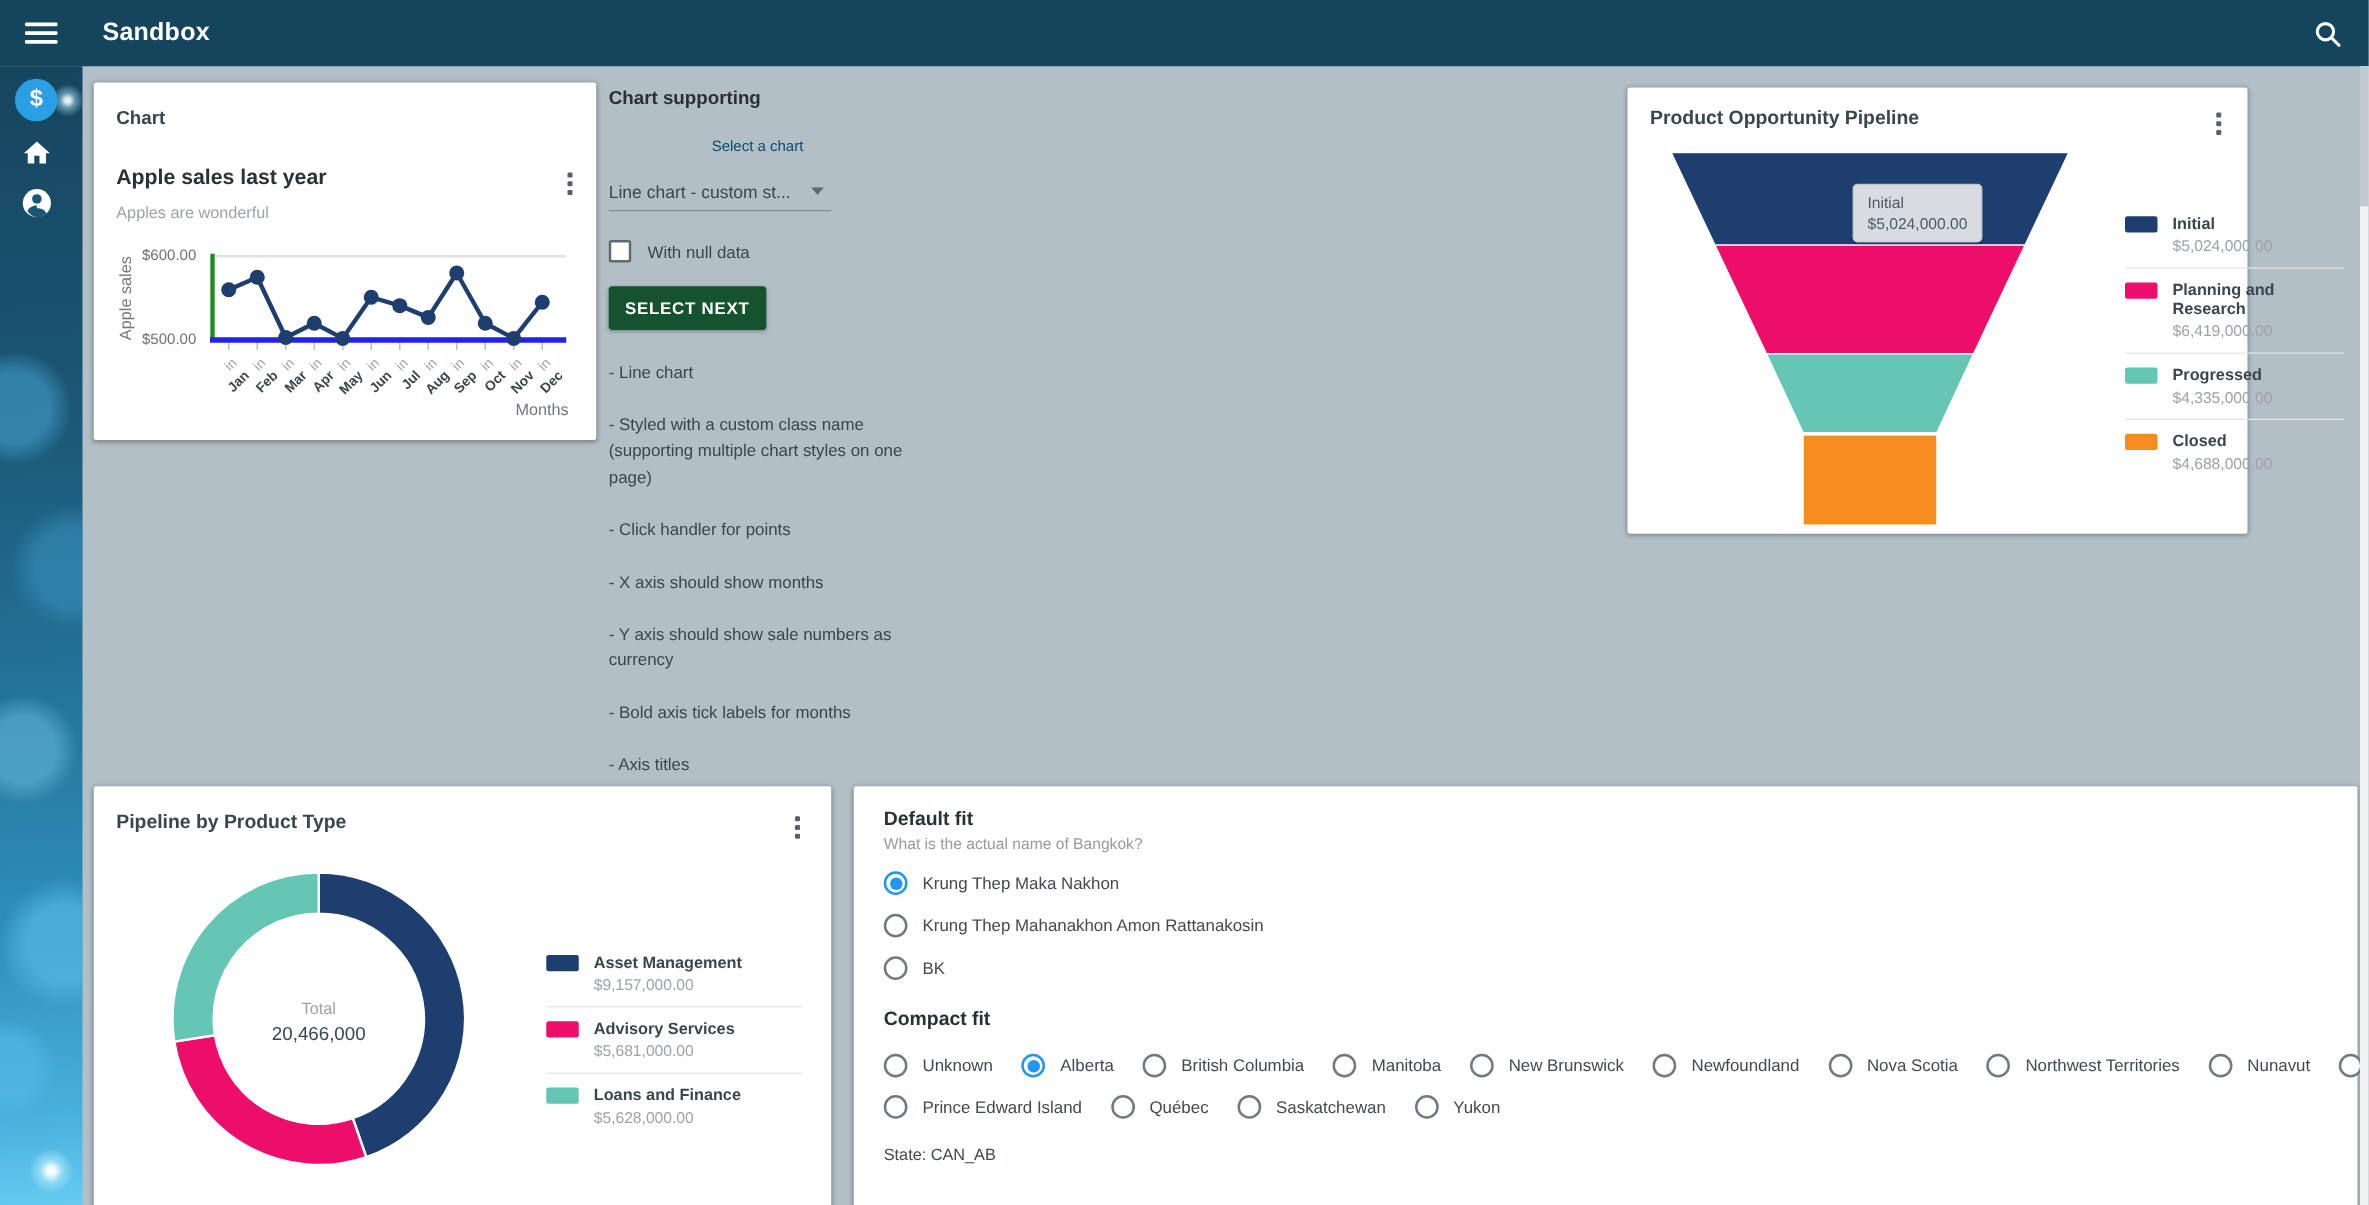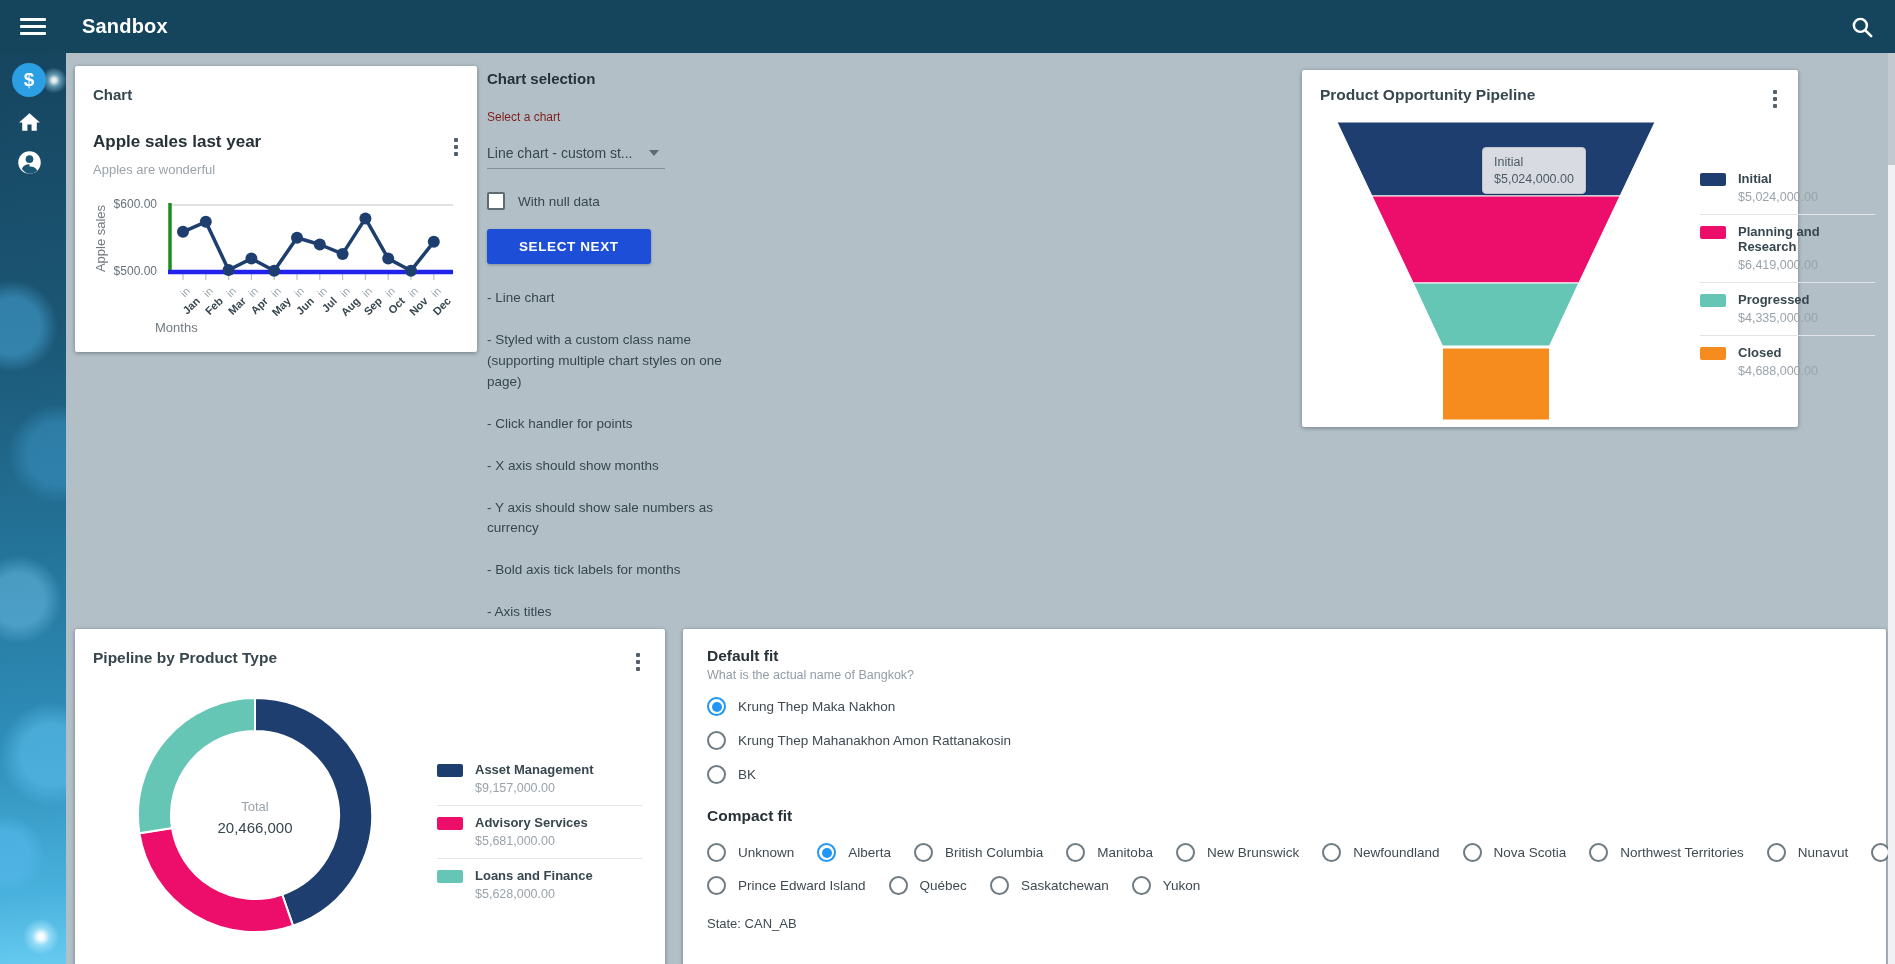"Chart selection" div.cs-title { text: selection -> supporting }
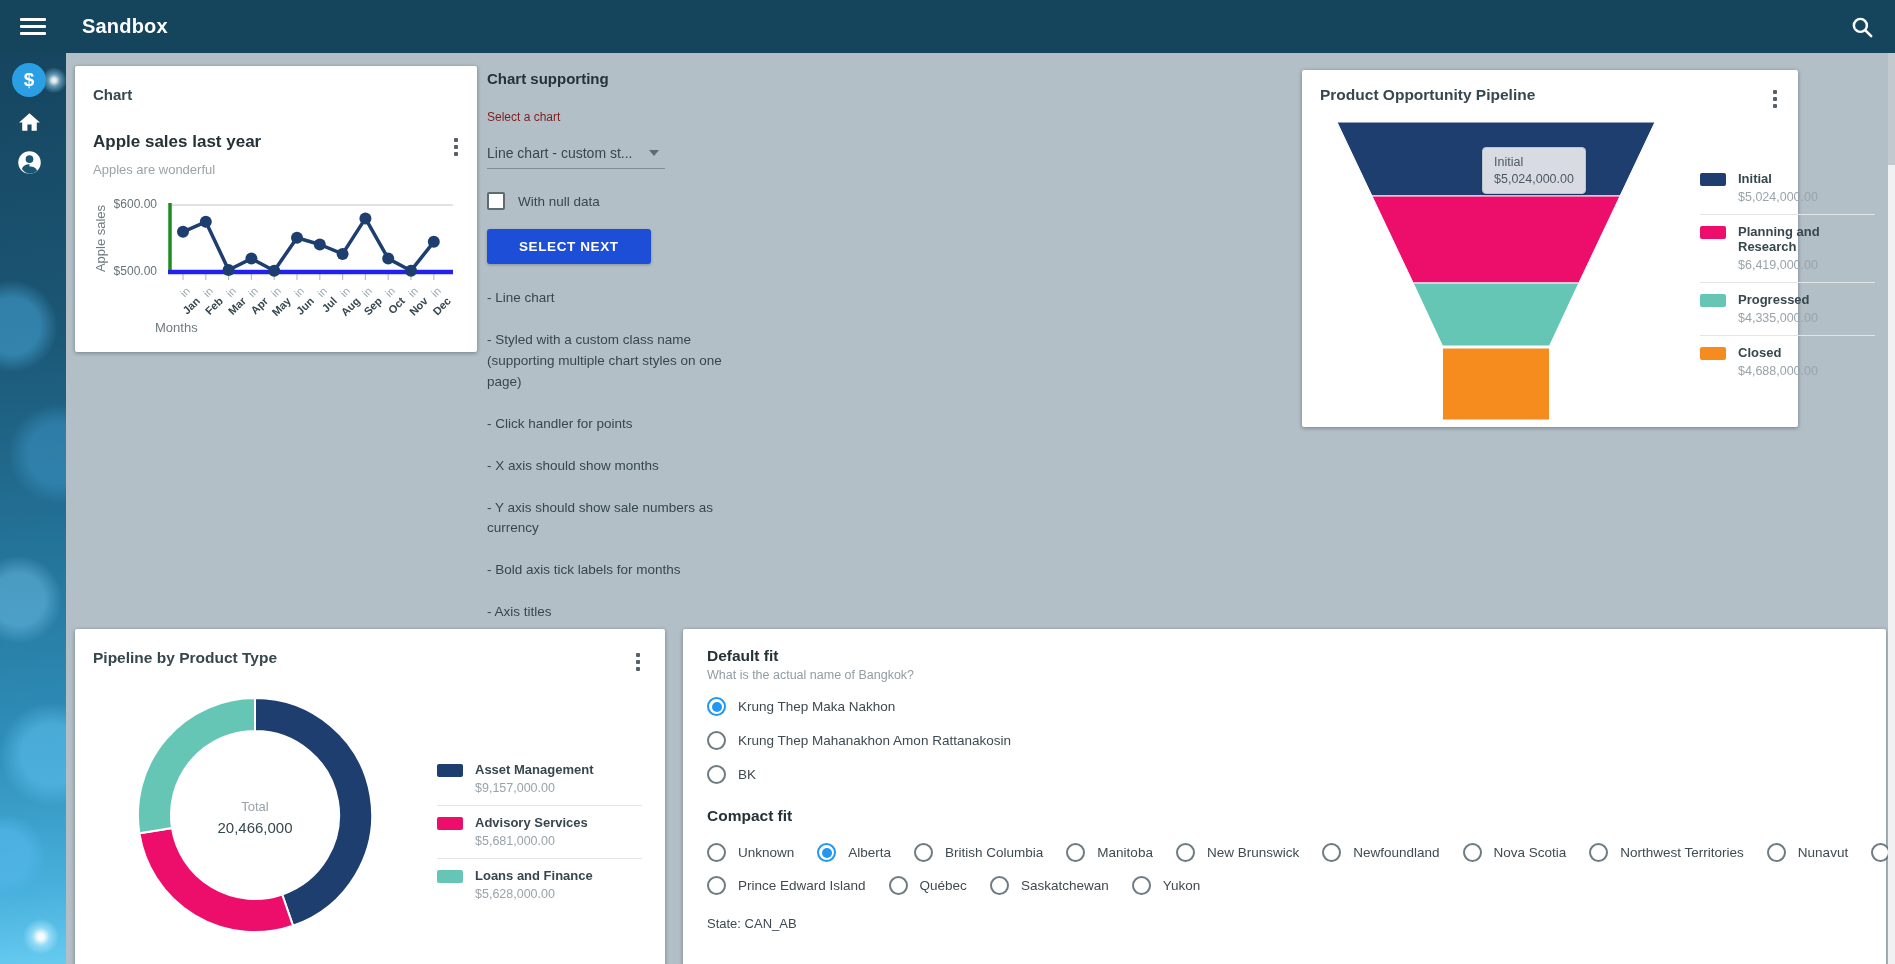"Select a chart" .cs-select-label { color: #7f1d1d -> #0c4a6e; text-align: none -> center }
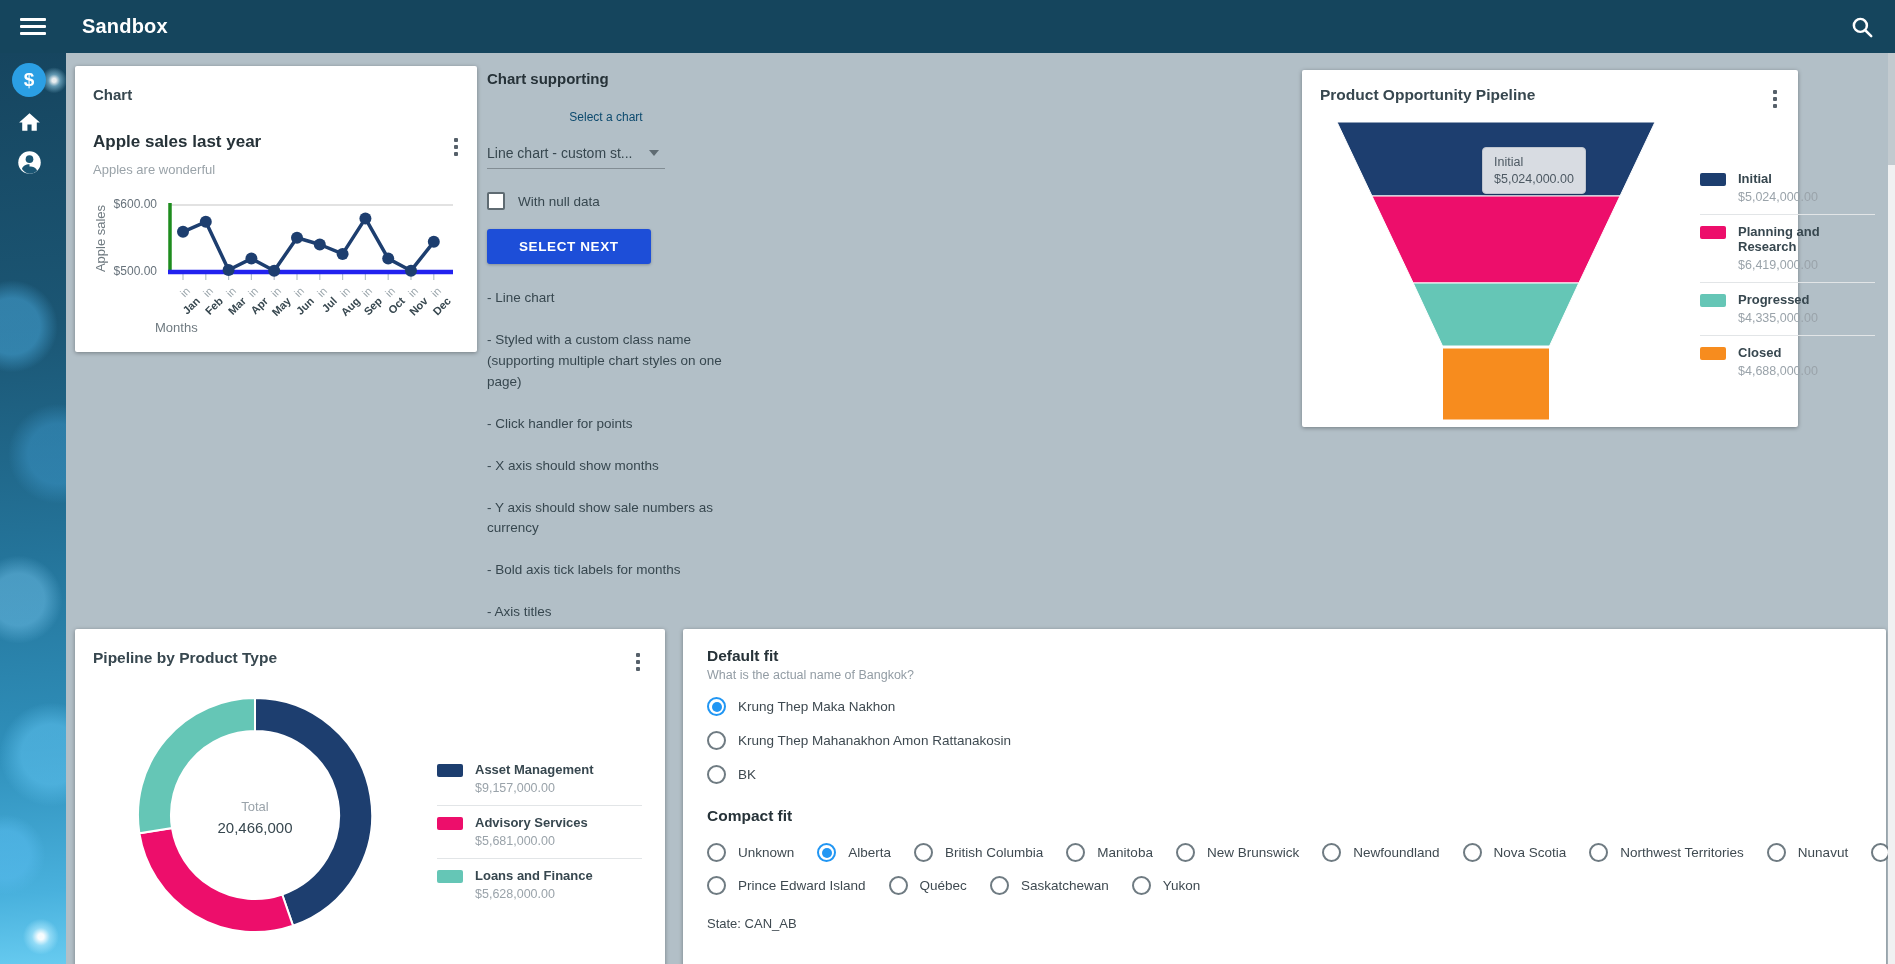"SELECT NEXT" .select-next-btn { background: #1d4ed8 -> #14532d; padding: 10px 32px -> 10px 13px }
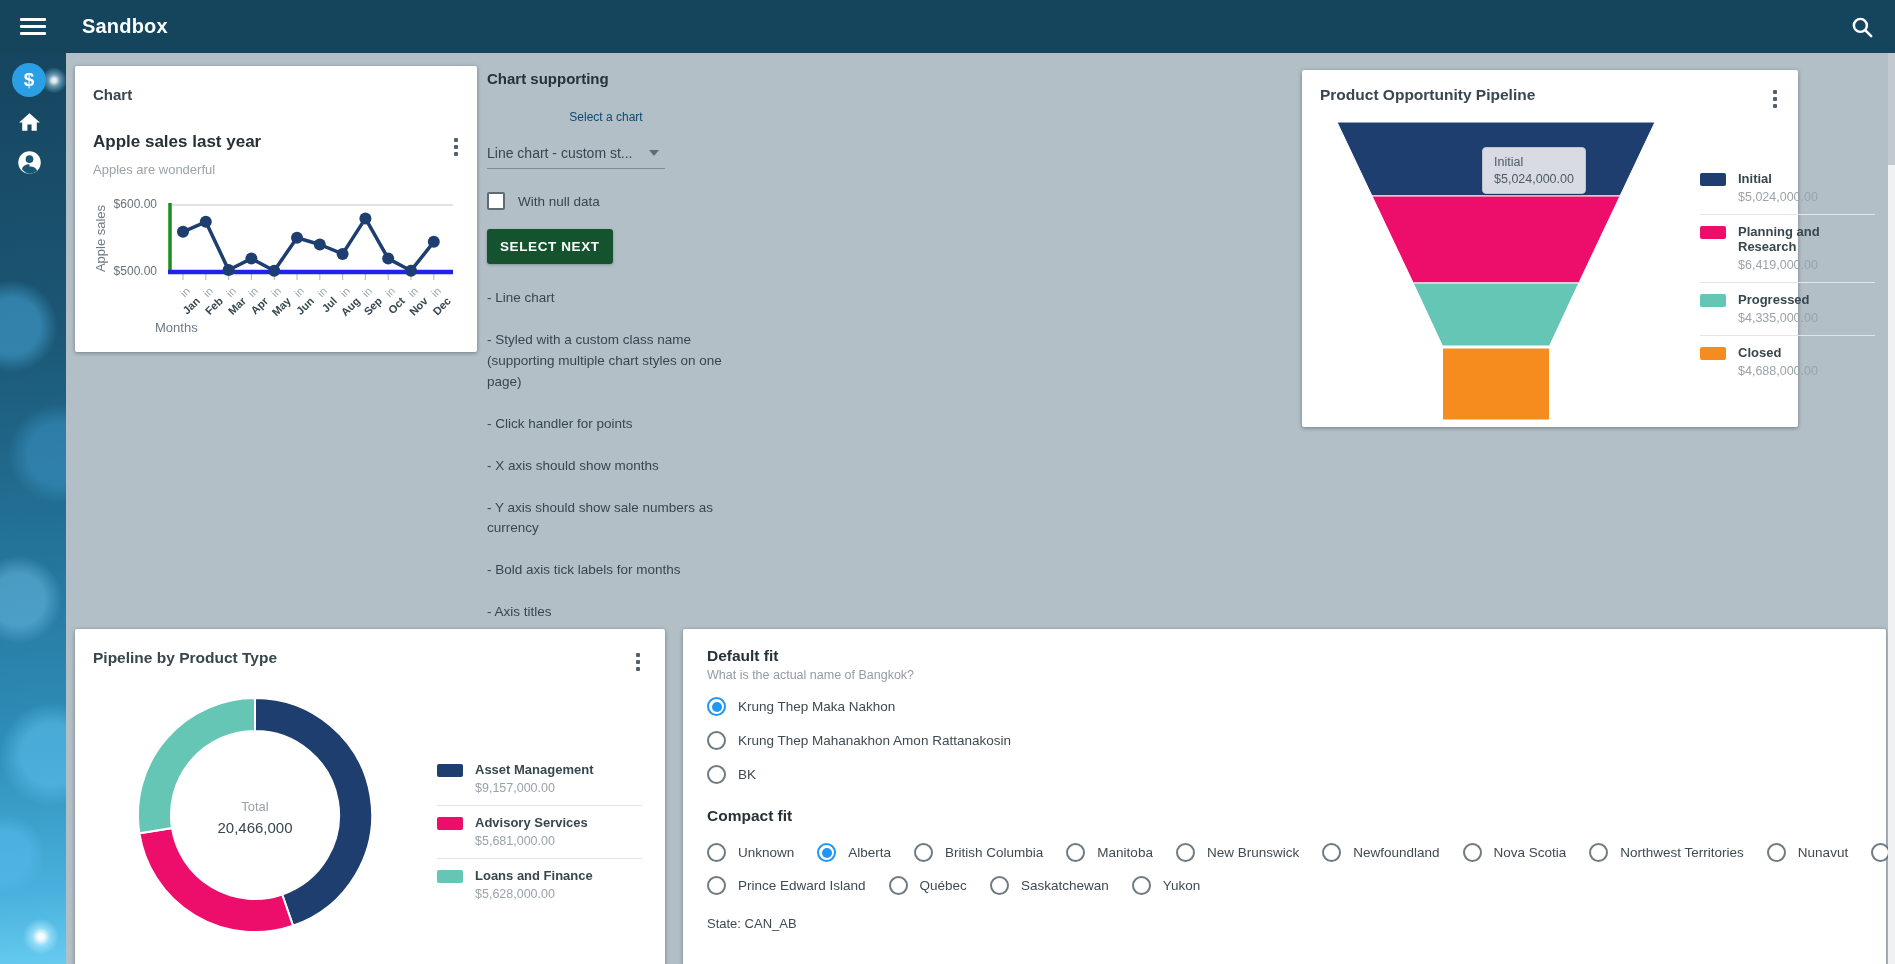"Months" .months-label { text-align: left -> right }
